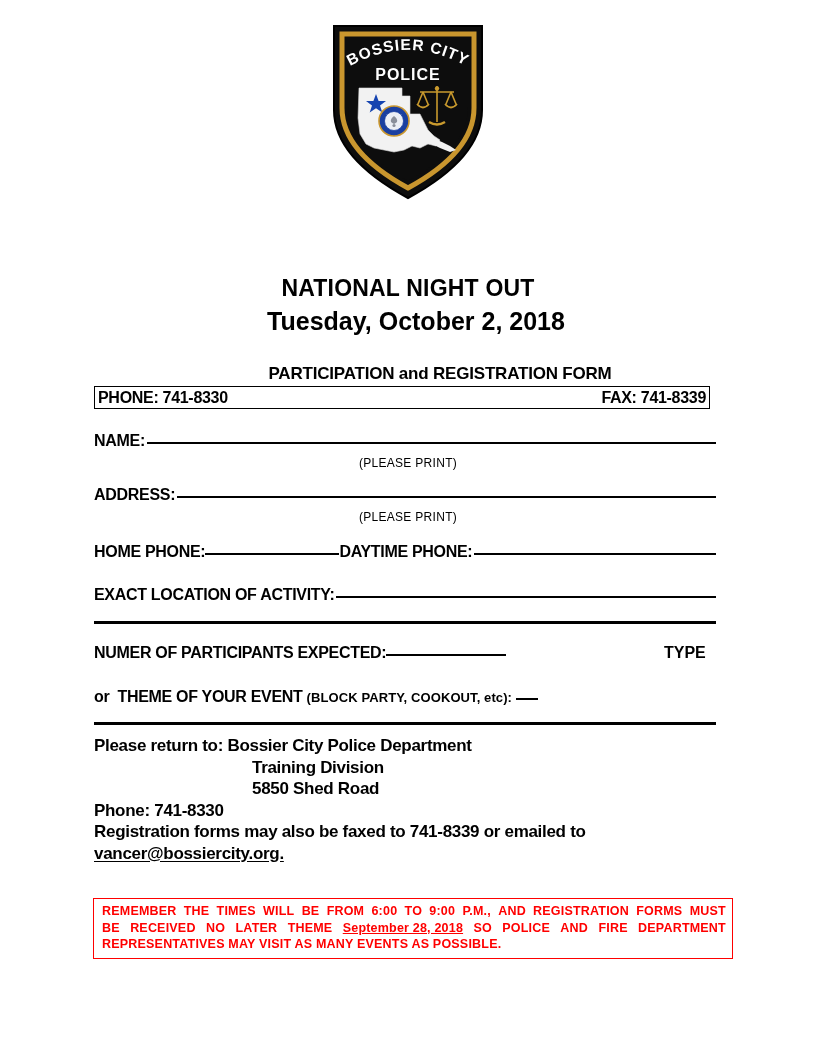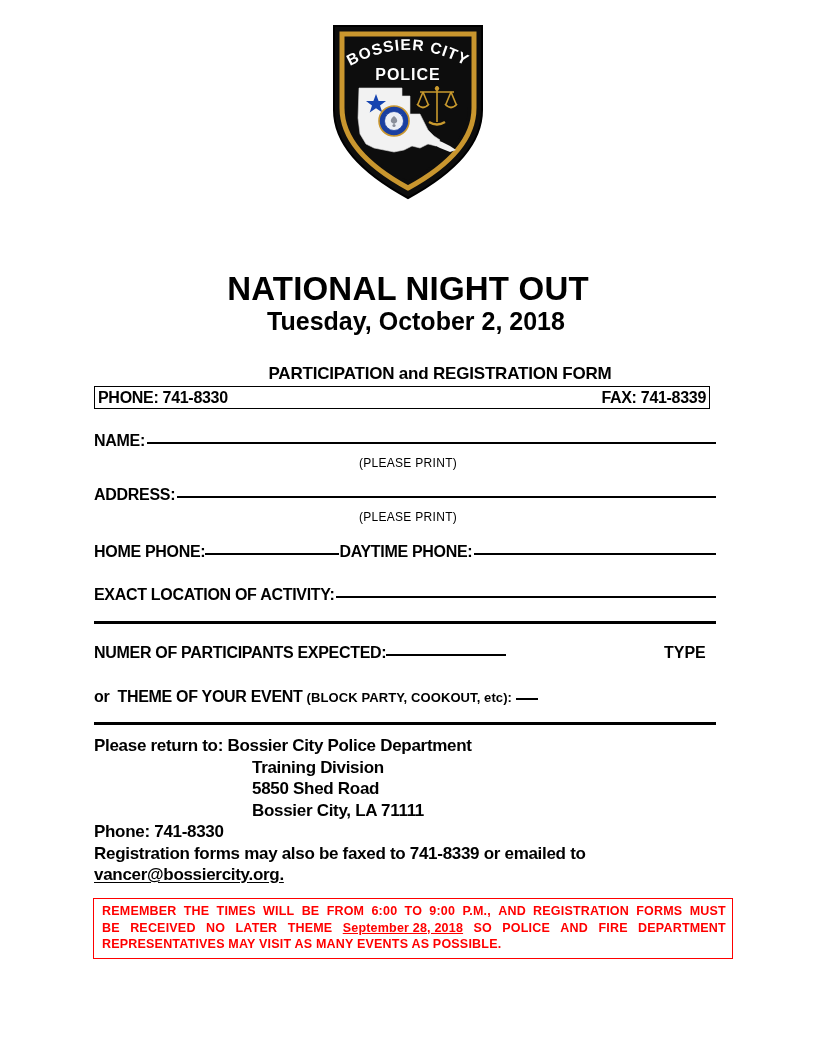"NATIONAL NIGHT OUT" .title-main { font-size: 33px -> 23px }
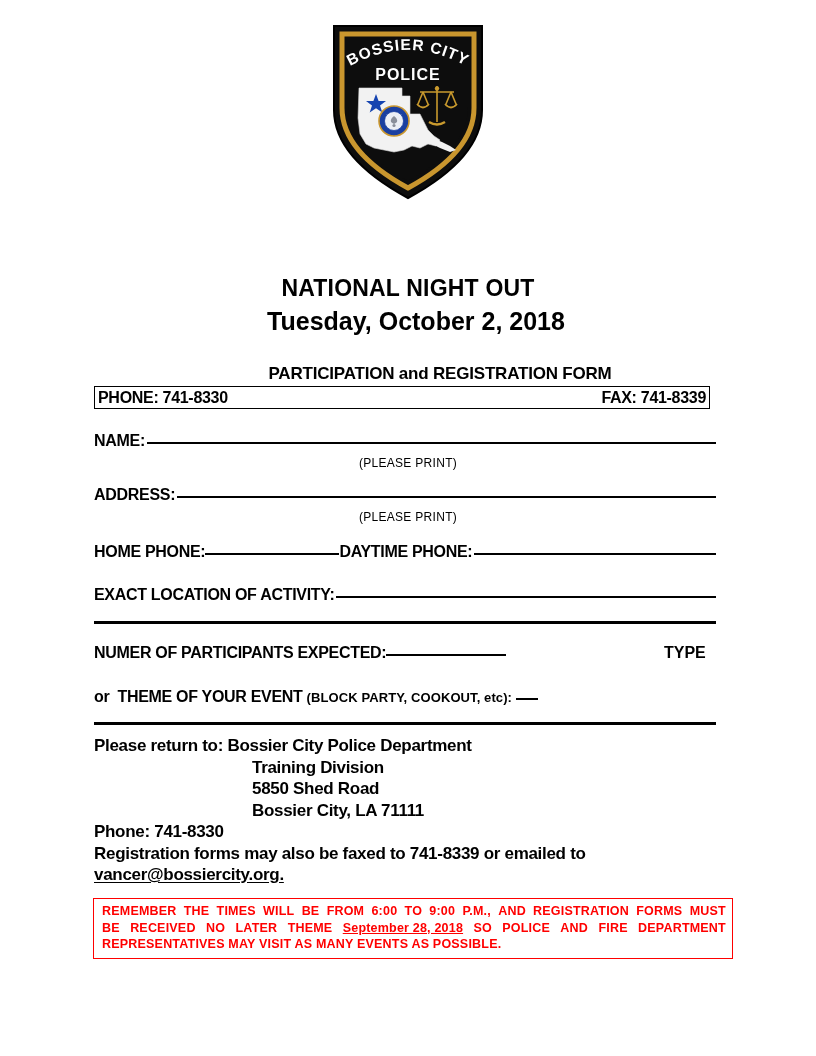"Bossier City, LA 71111" div.indent { html: <div>Bossier City, LA 71111</div> -> none }
